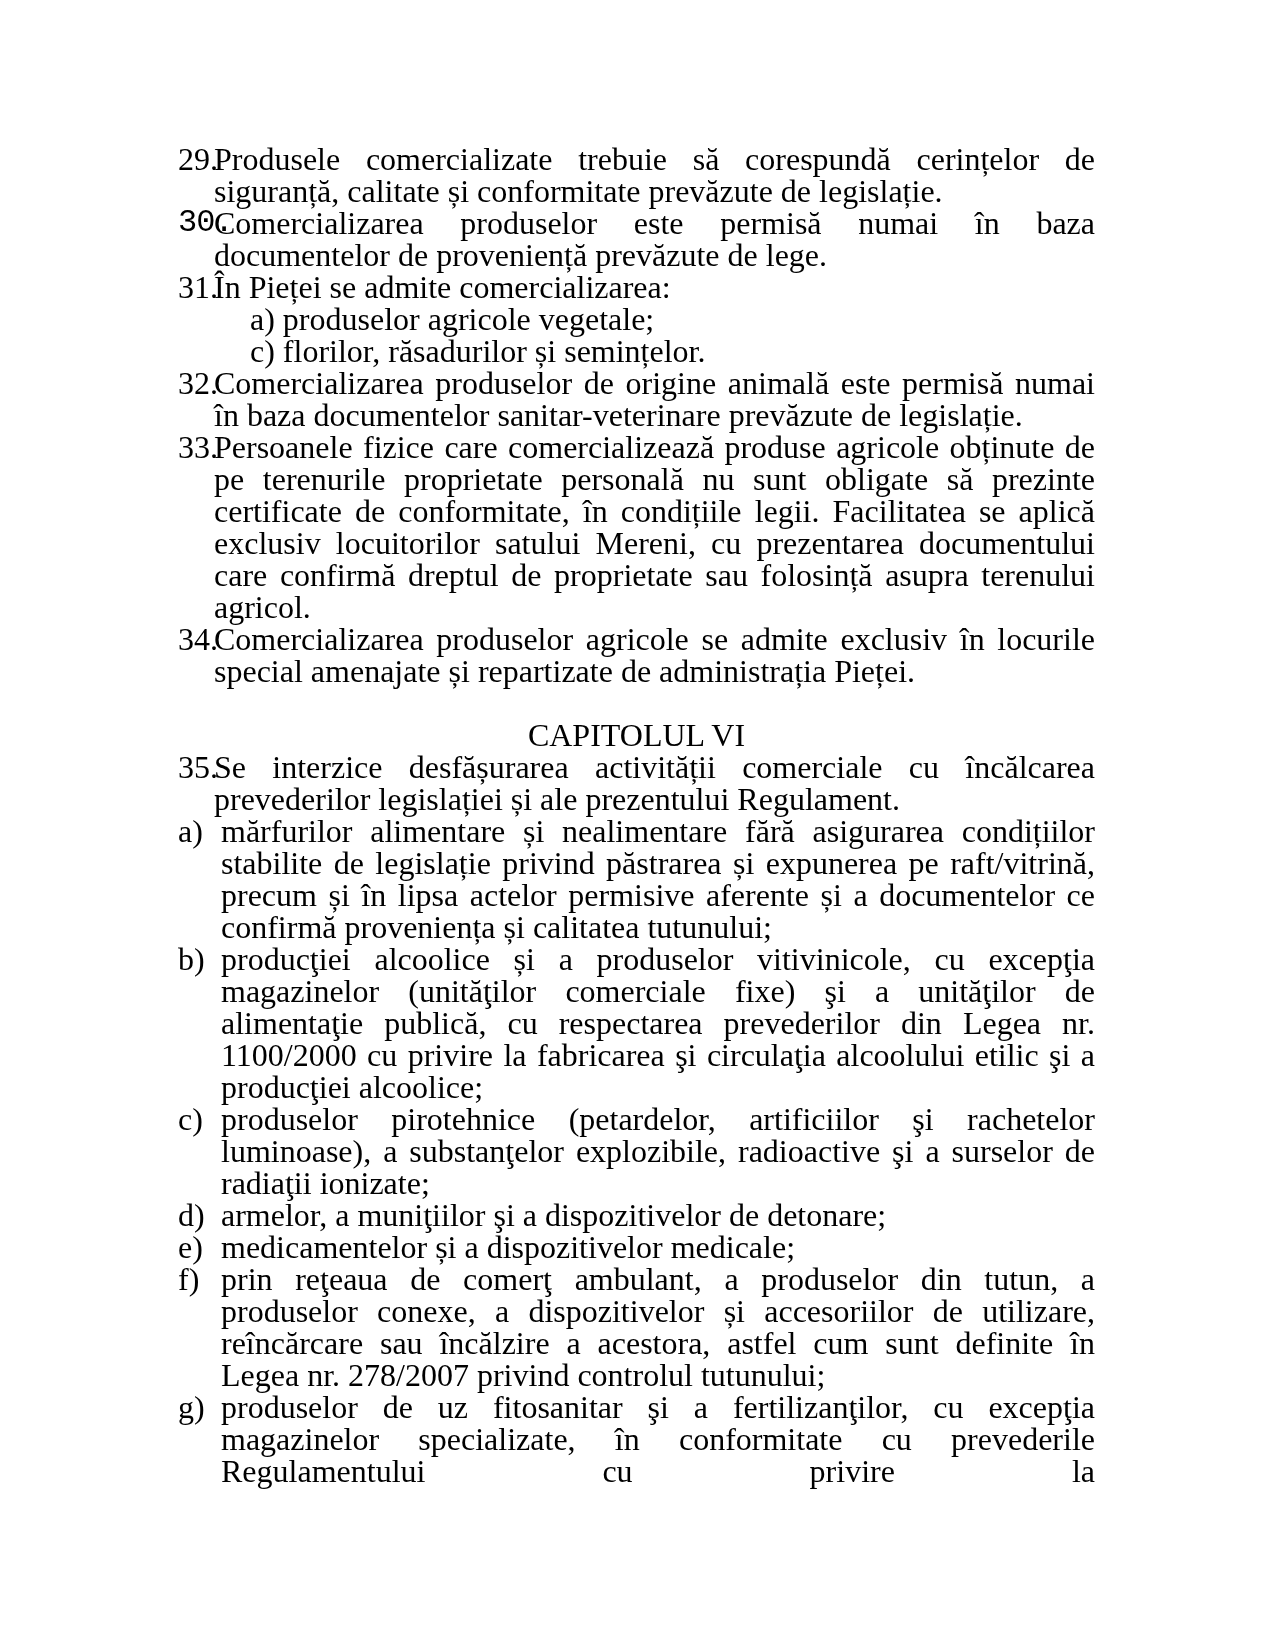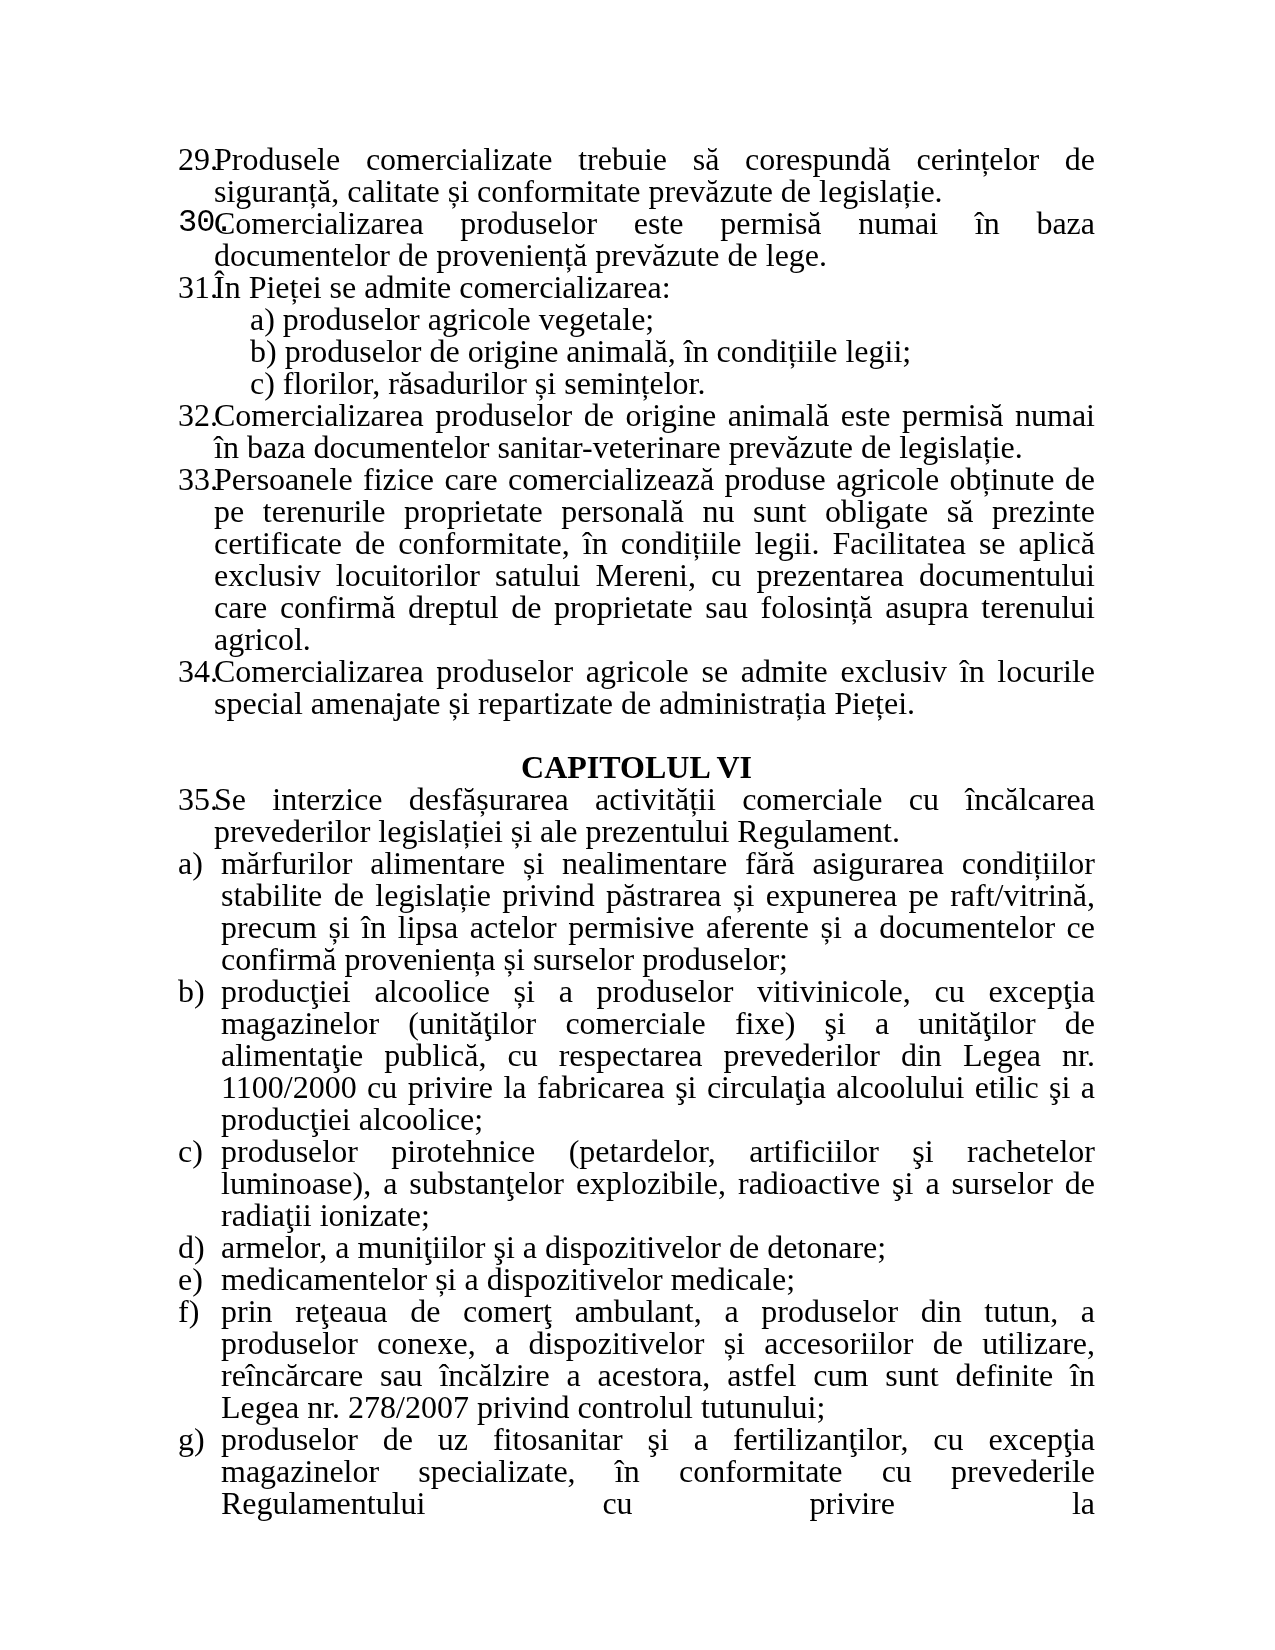"b) produselor de origine animală," div.sub { html: <div>b) produselor de origine animală, în condițiile legii;</div> -> none }
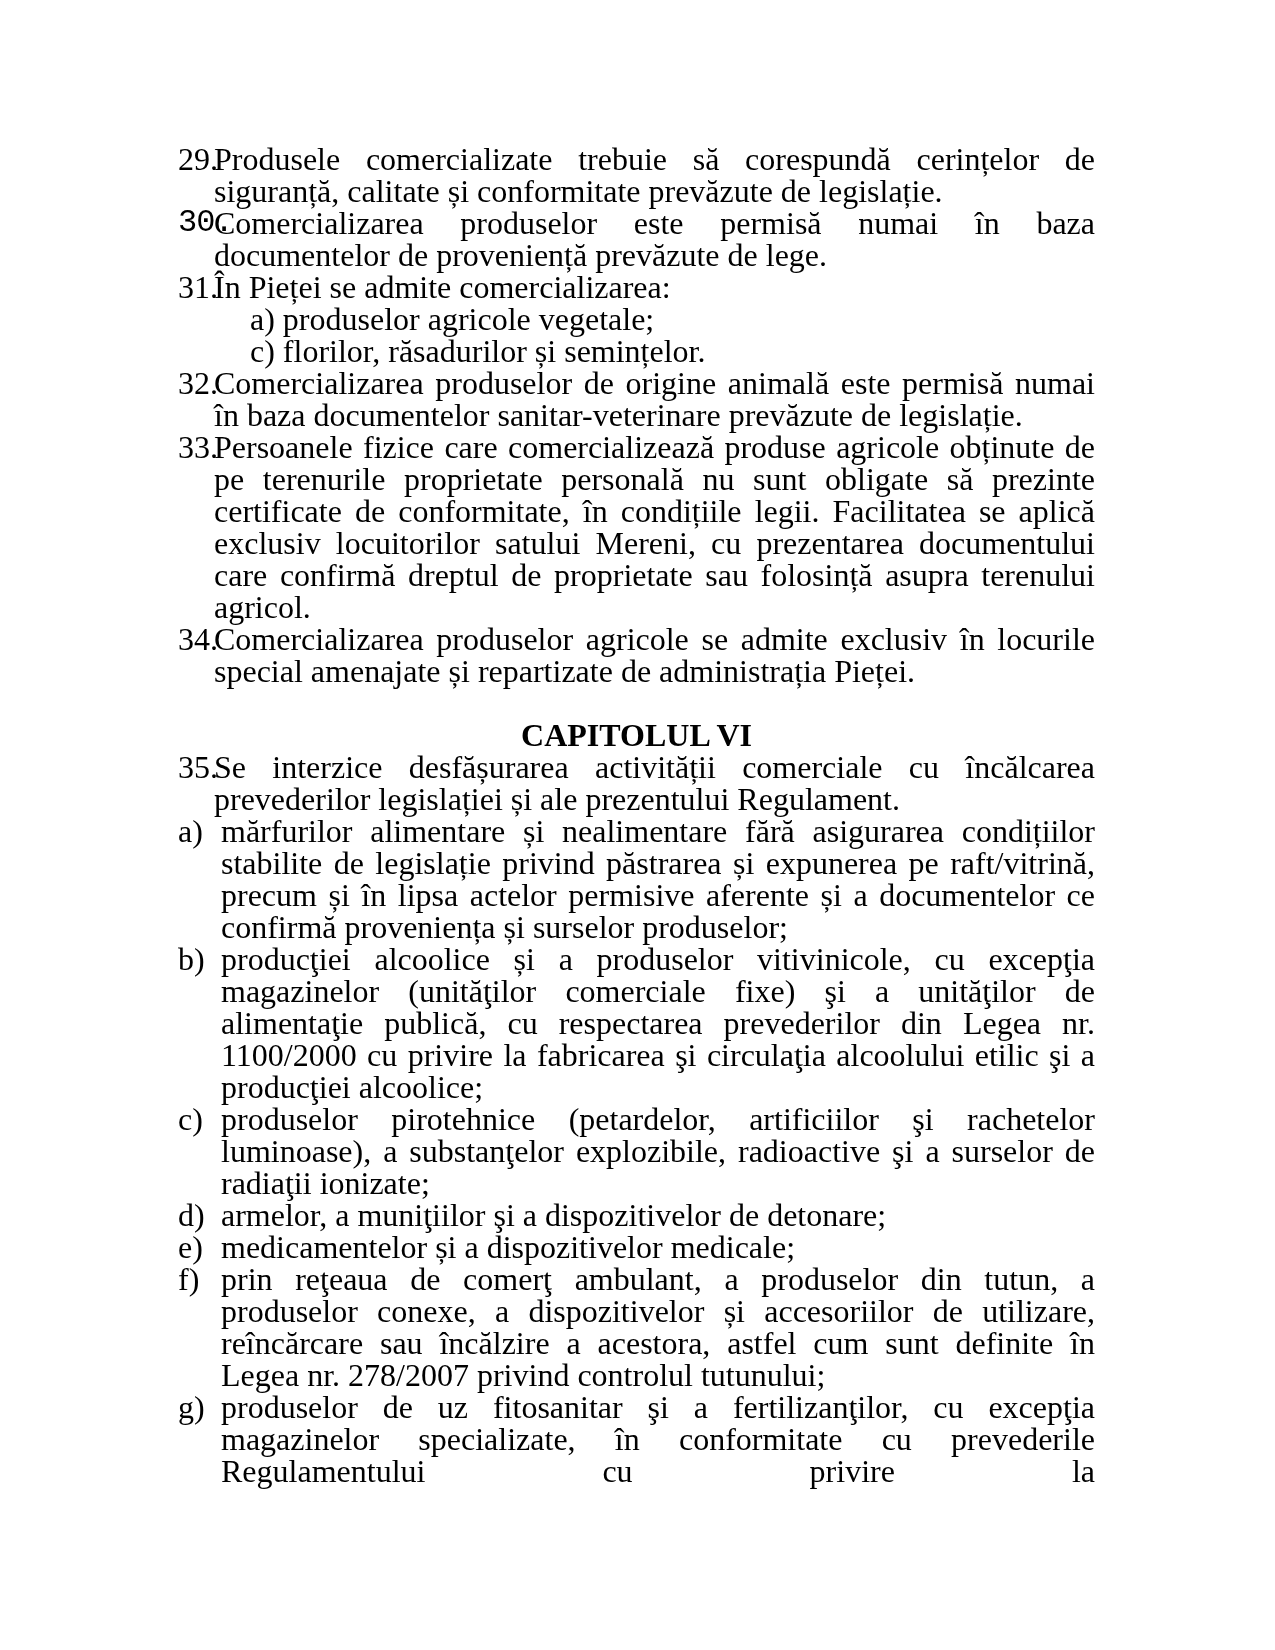"CAPITOLUL VI" .chapter { font-weight: bold -> normal }
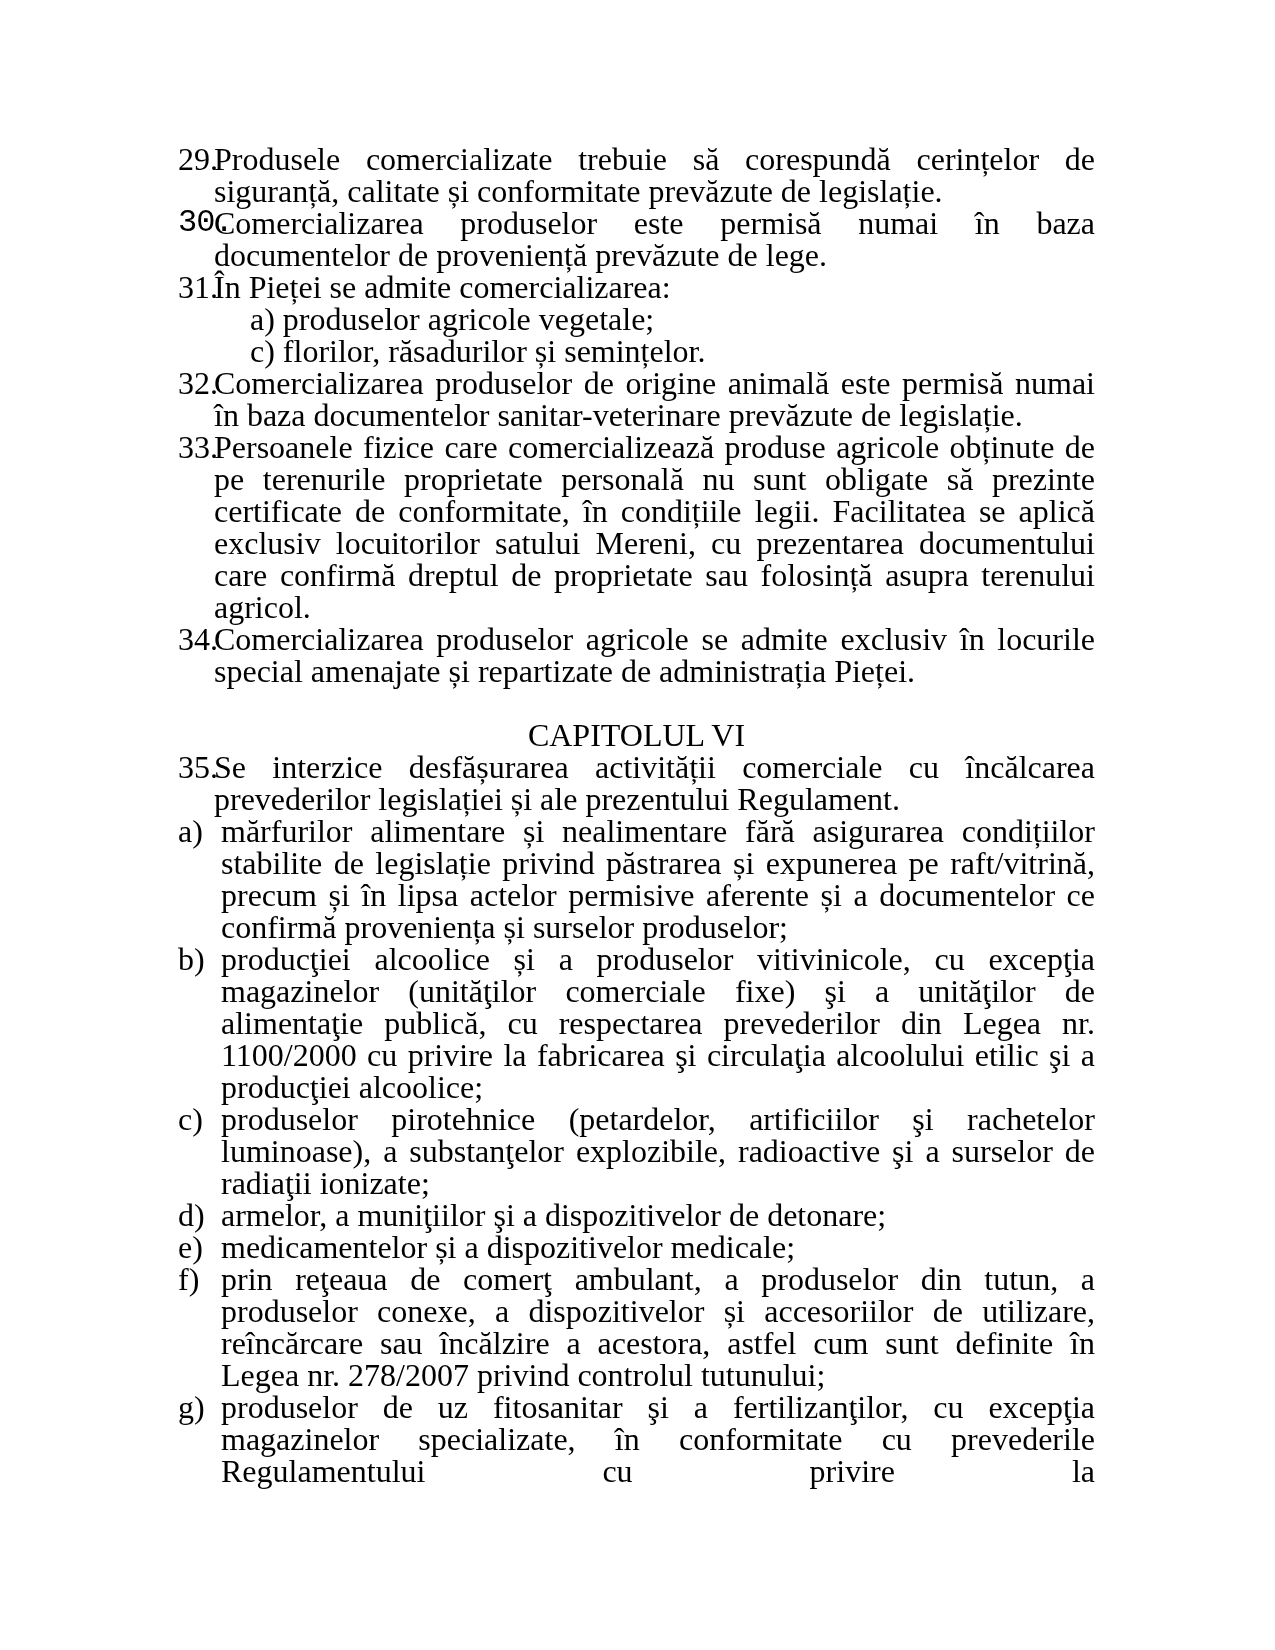"mărfurilor alimentare și nealimentare" span { text: surselor produselor -> calitatea tutunului }
